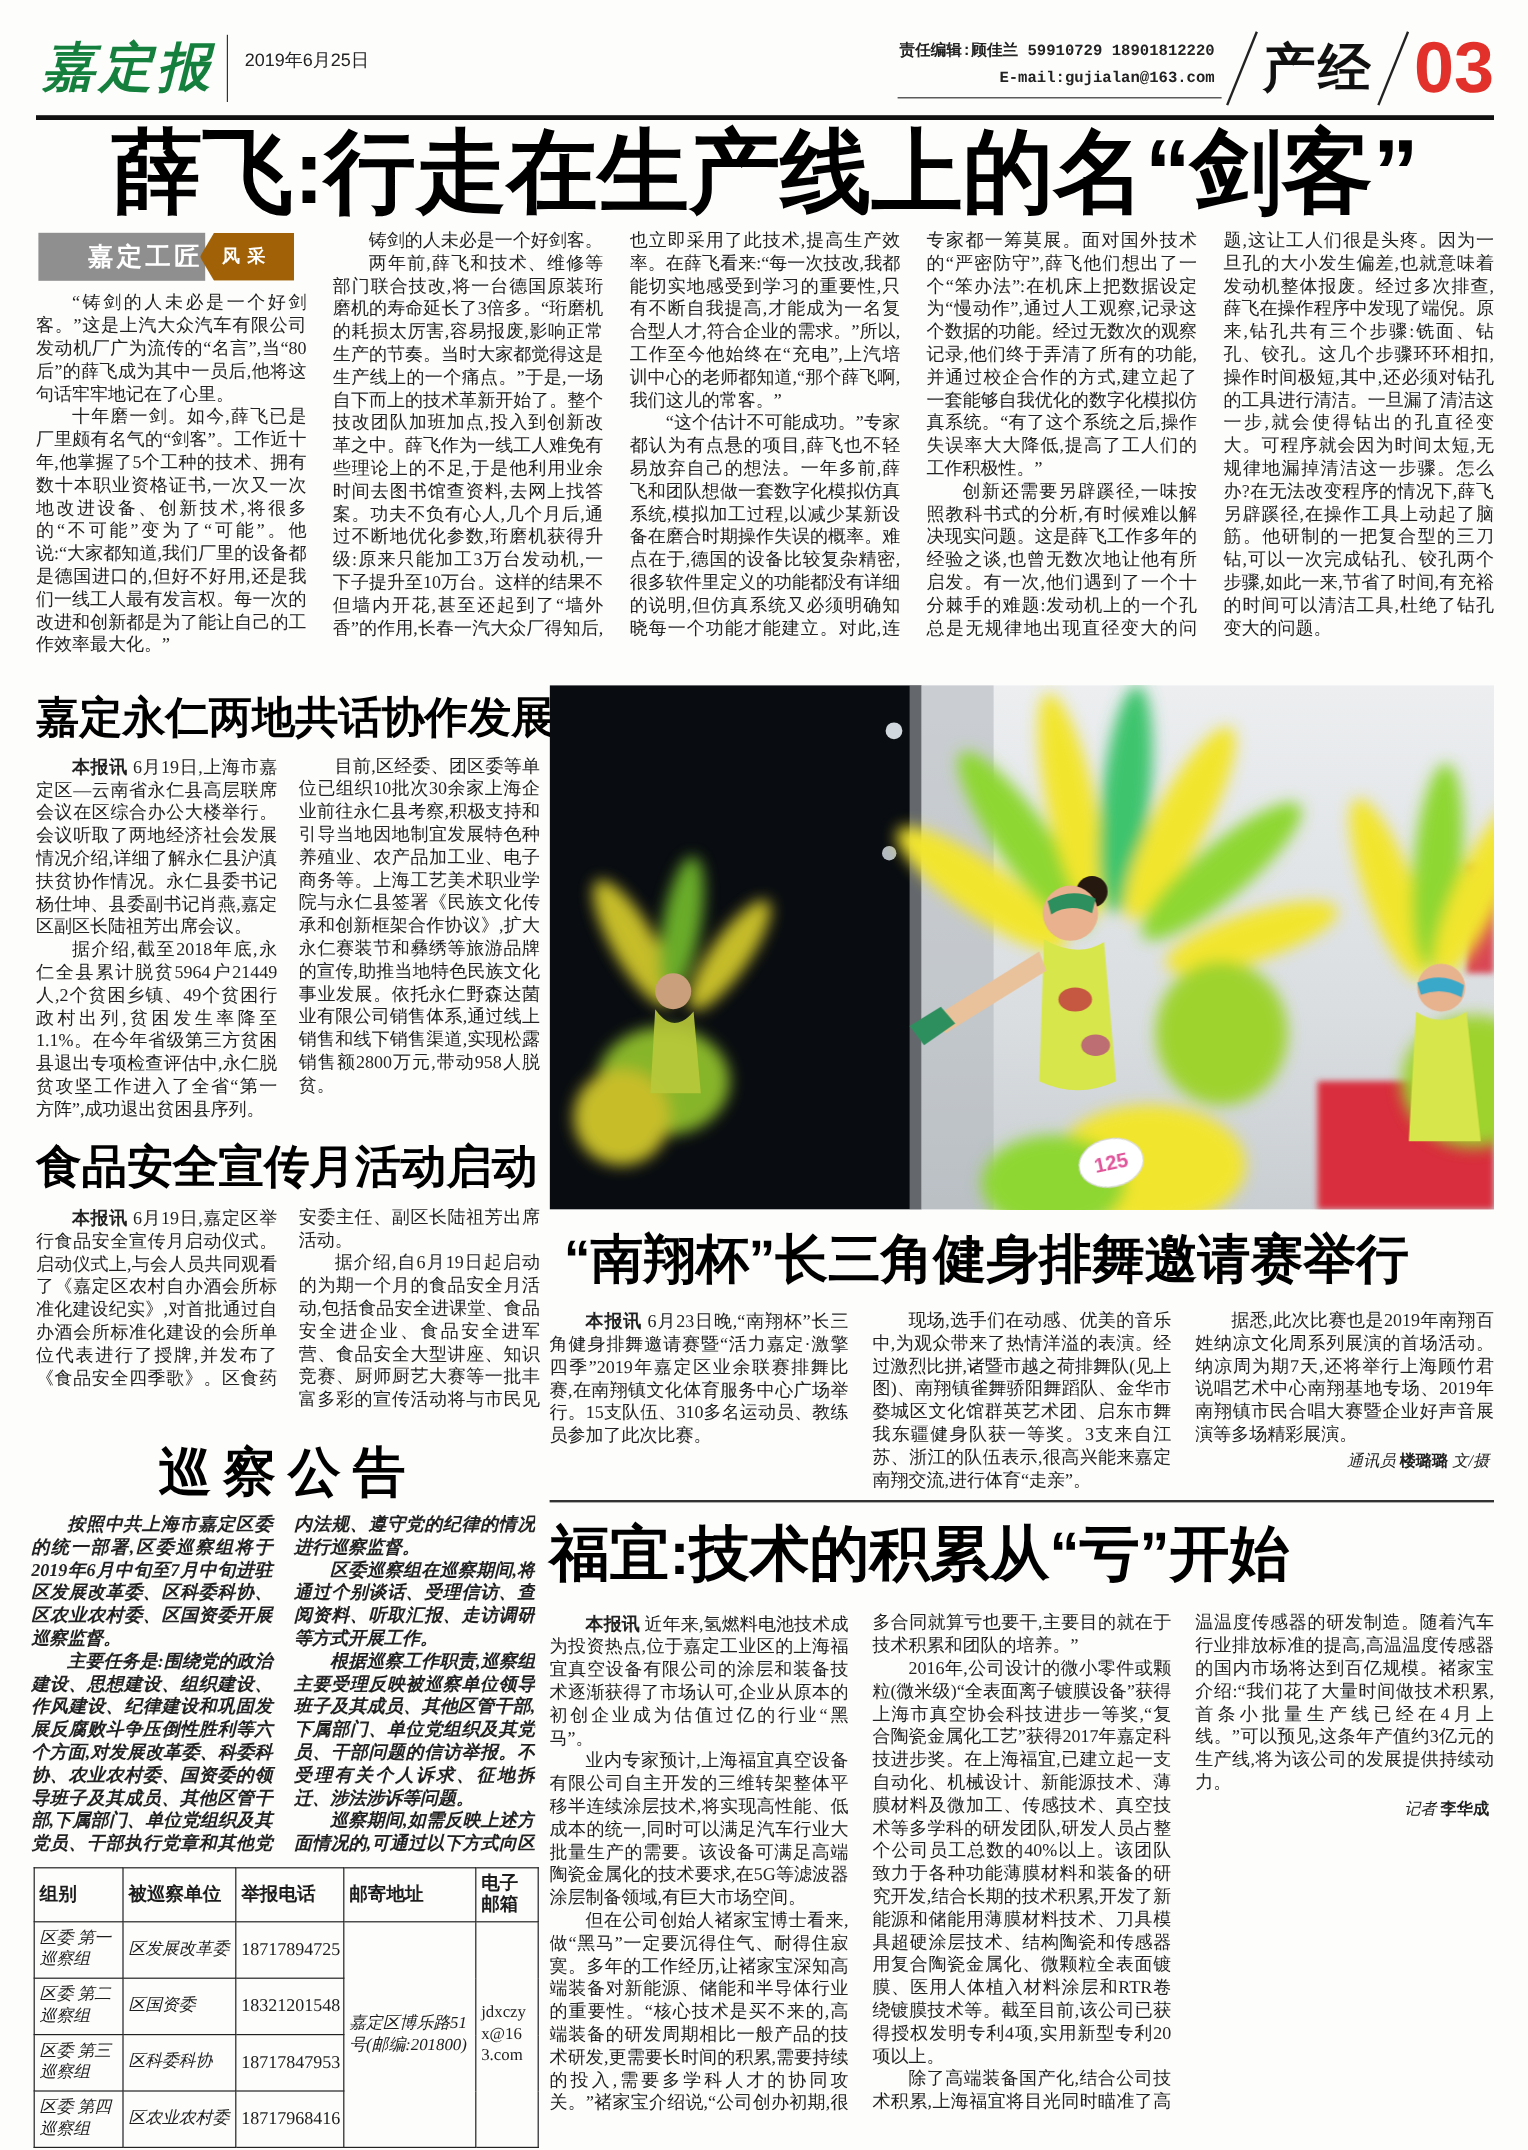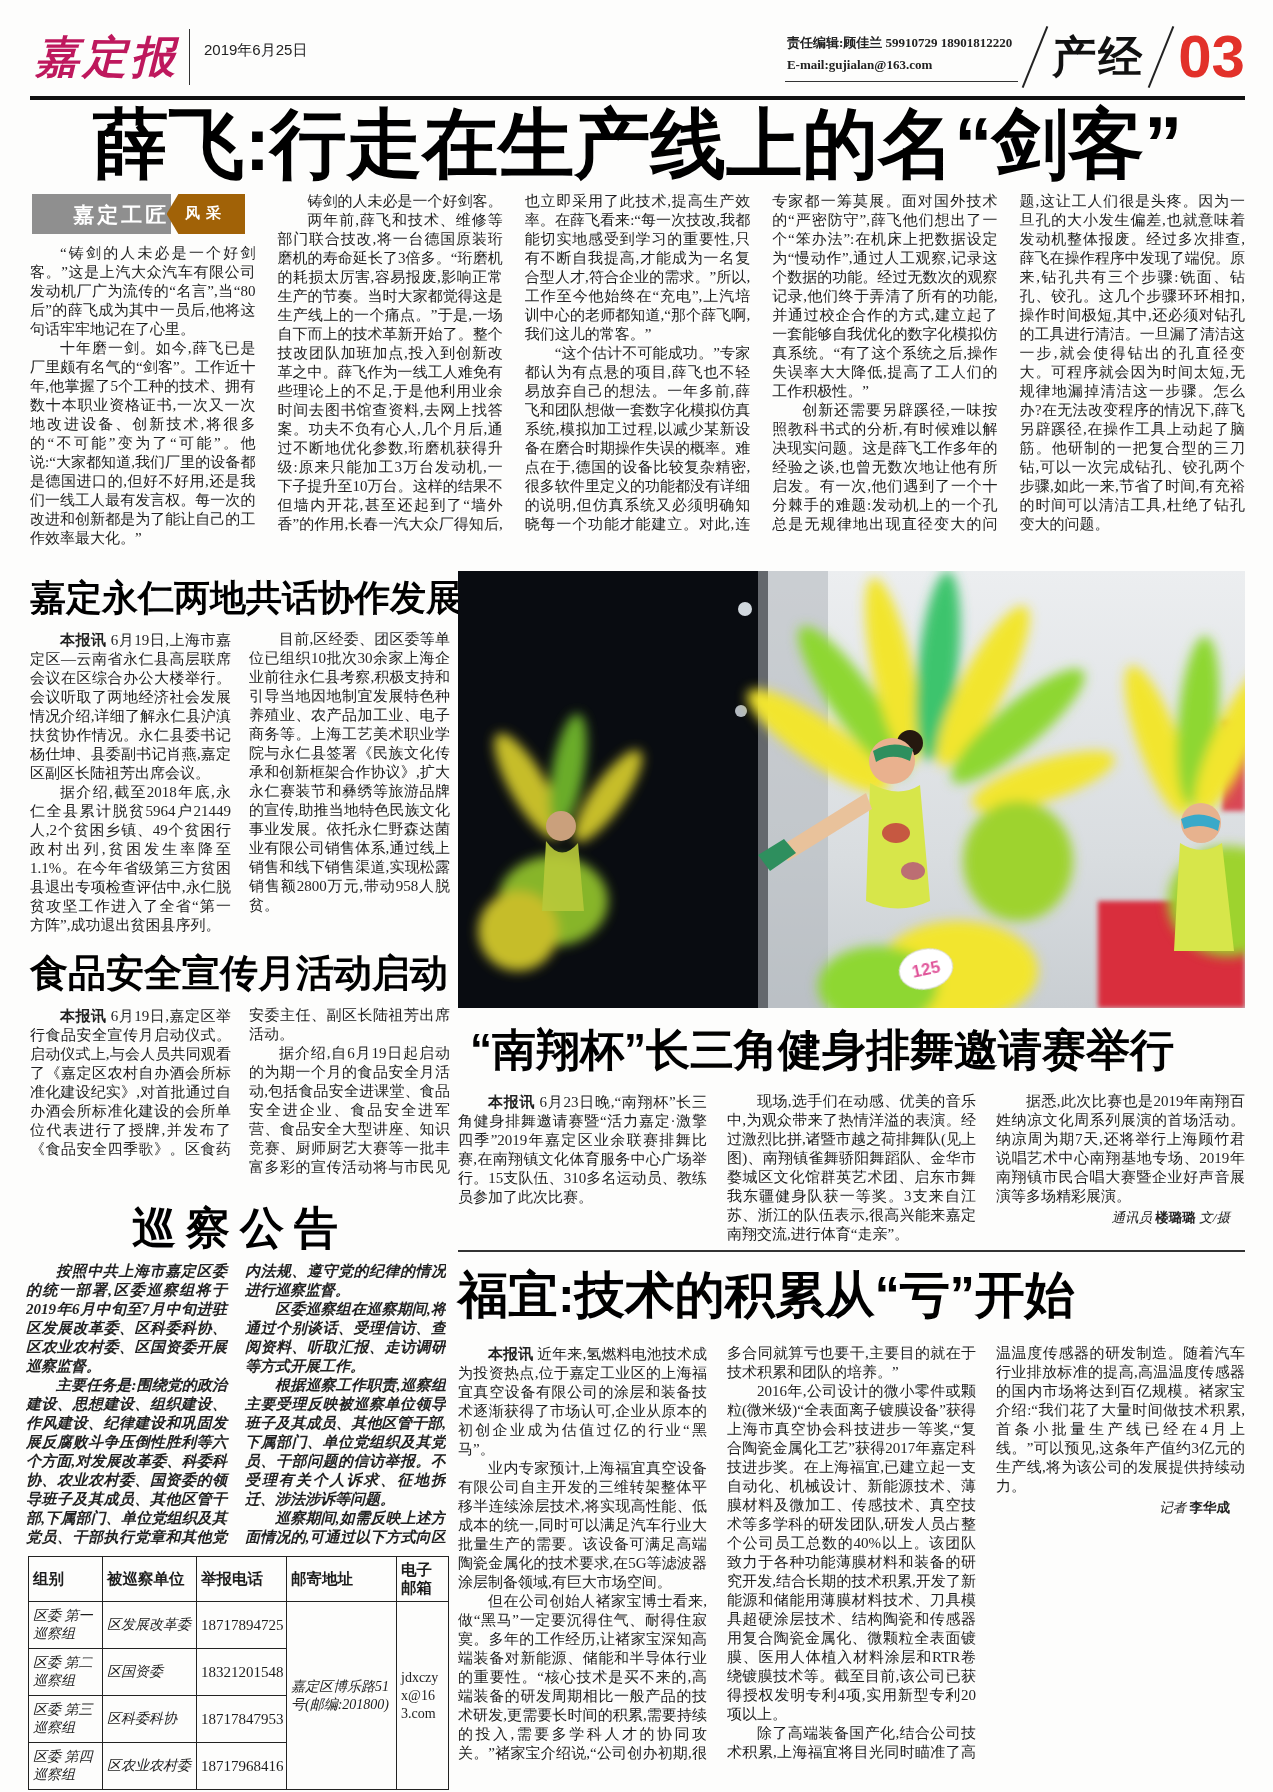"嘉定报" .logo { color: #be185d -> #15803d }
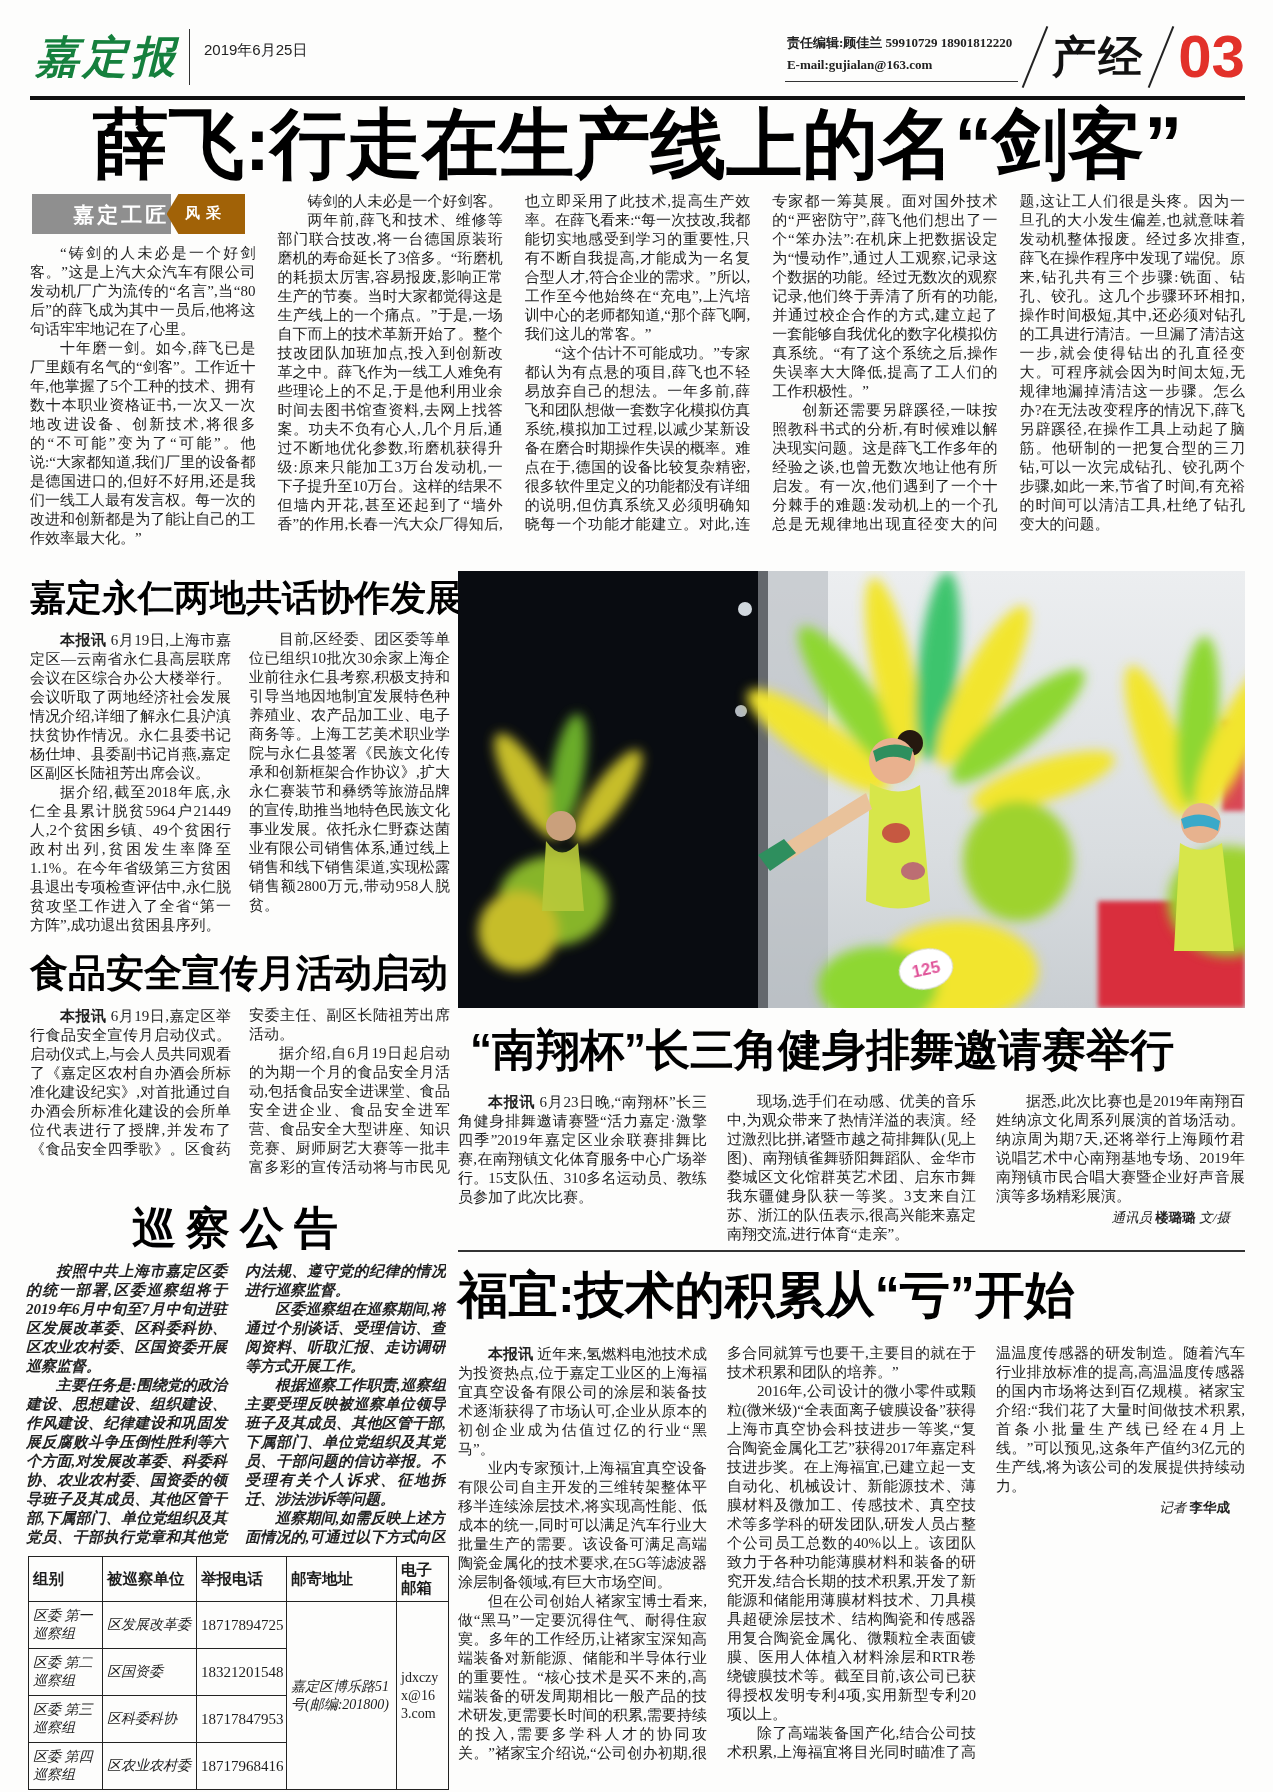"责任编辑:顾佳兰 59910729 18901812220" .contact { font-family: Liberation Serif, serif -> Liberation Mono, monospace; text-align: left -> right }
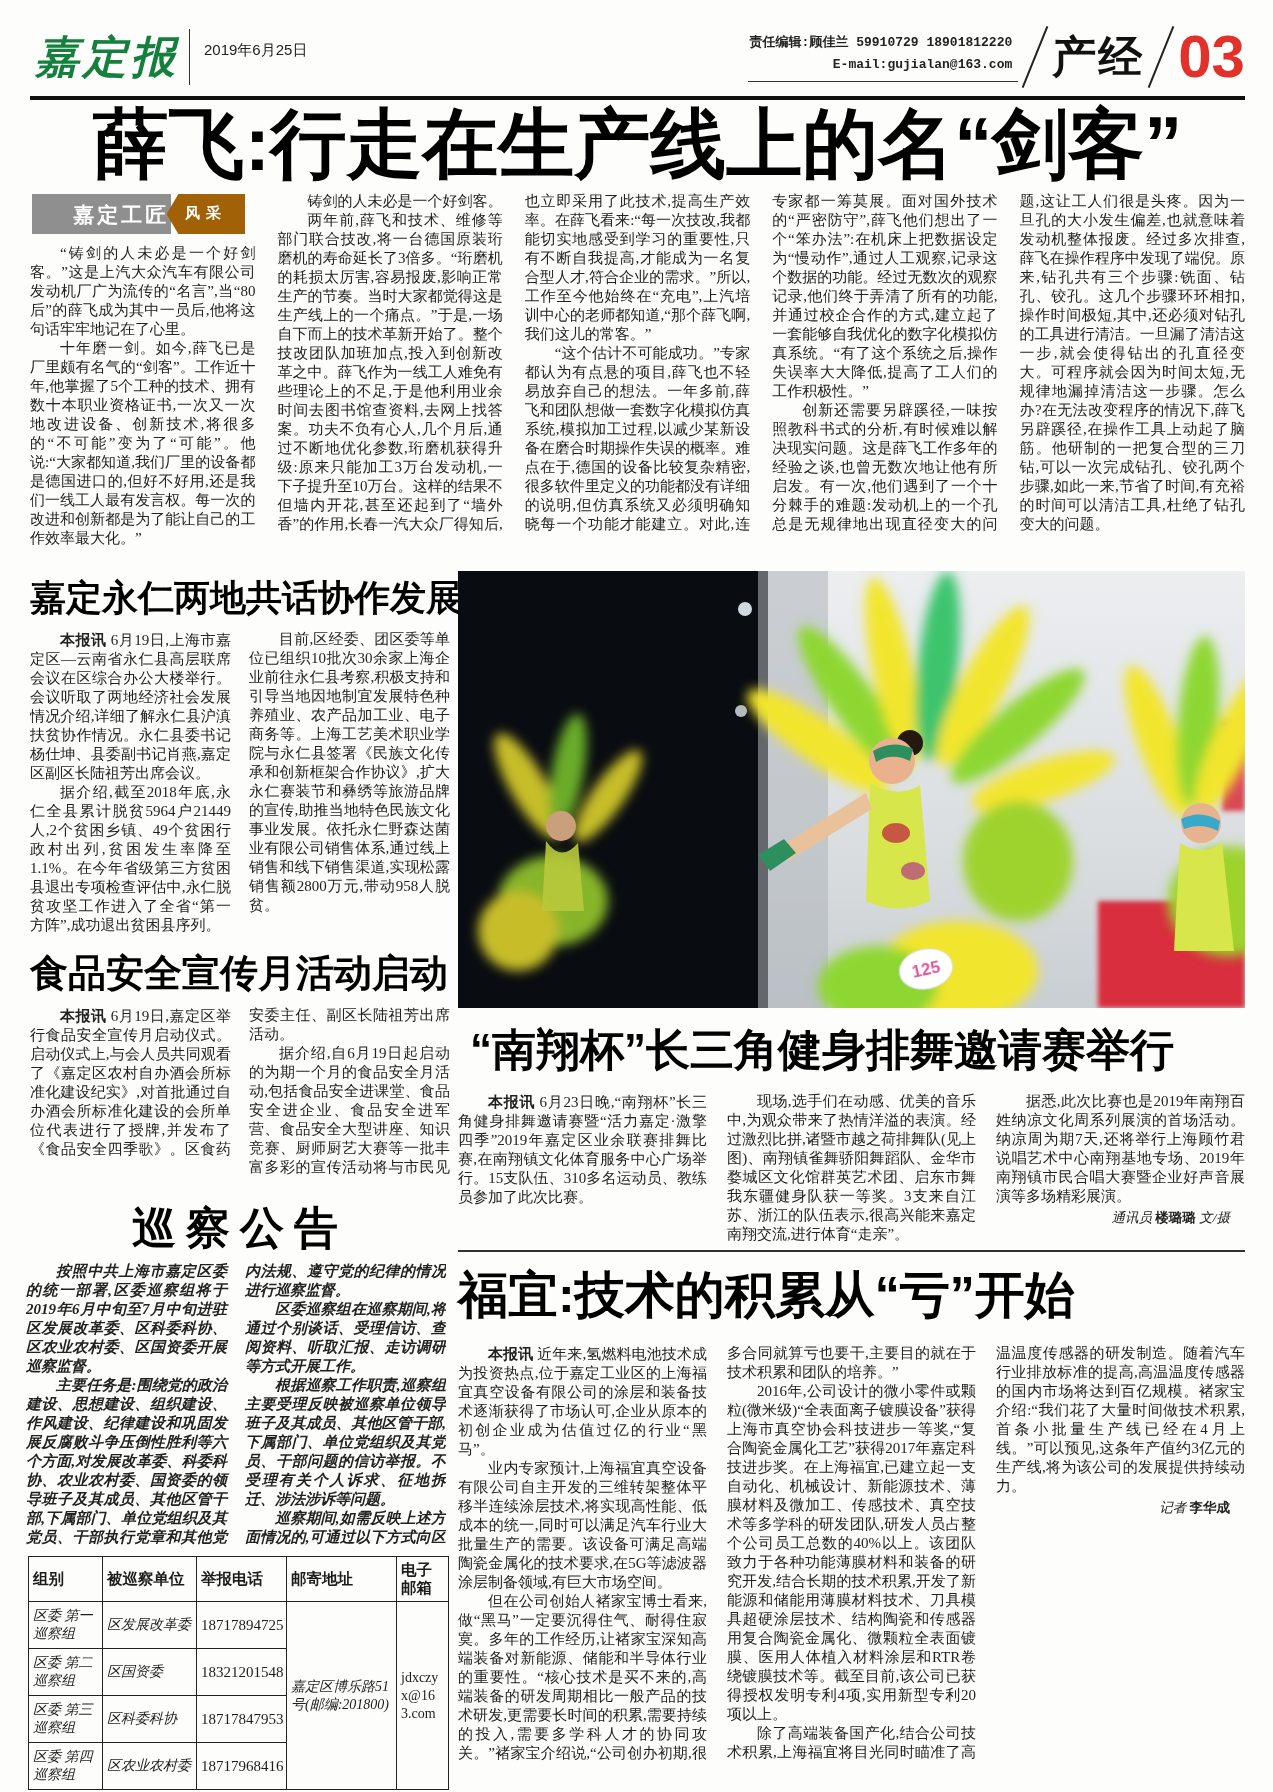"通讯员 楼璐璐 文/摄" .byline { margin: 2px 15px 0 0 -> 2px 4px 0 0 }
